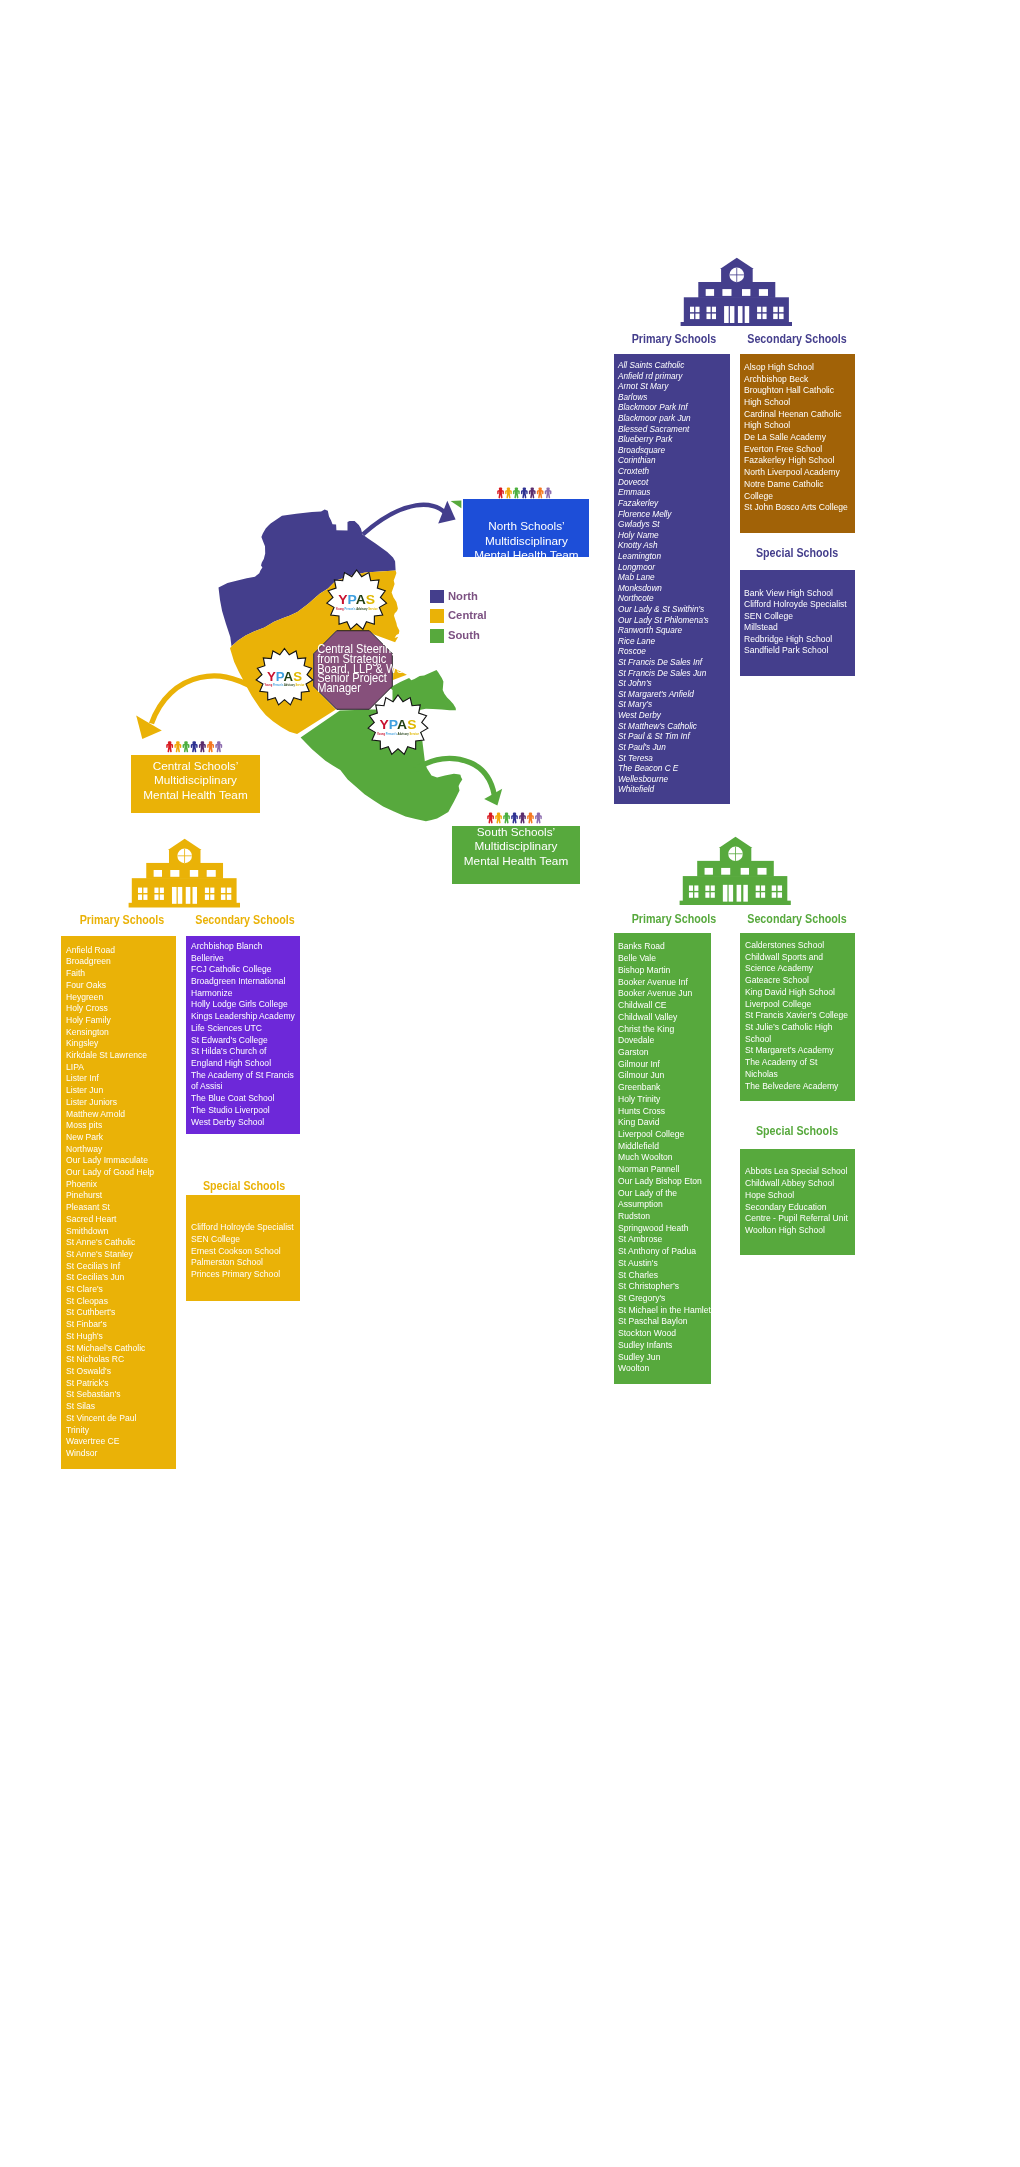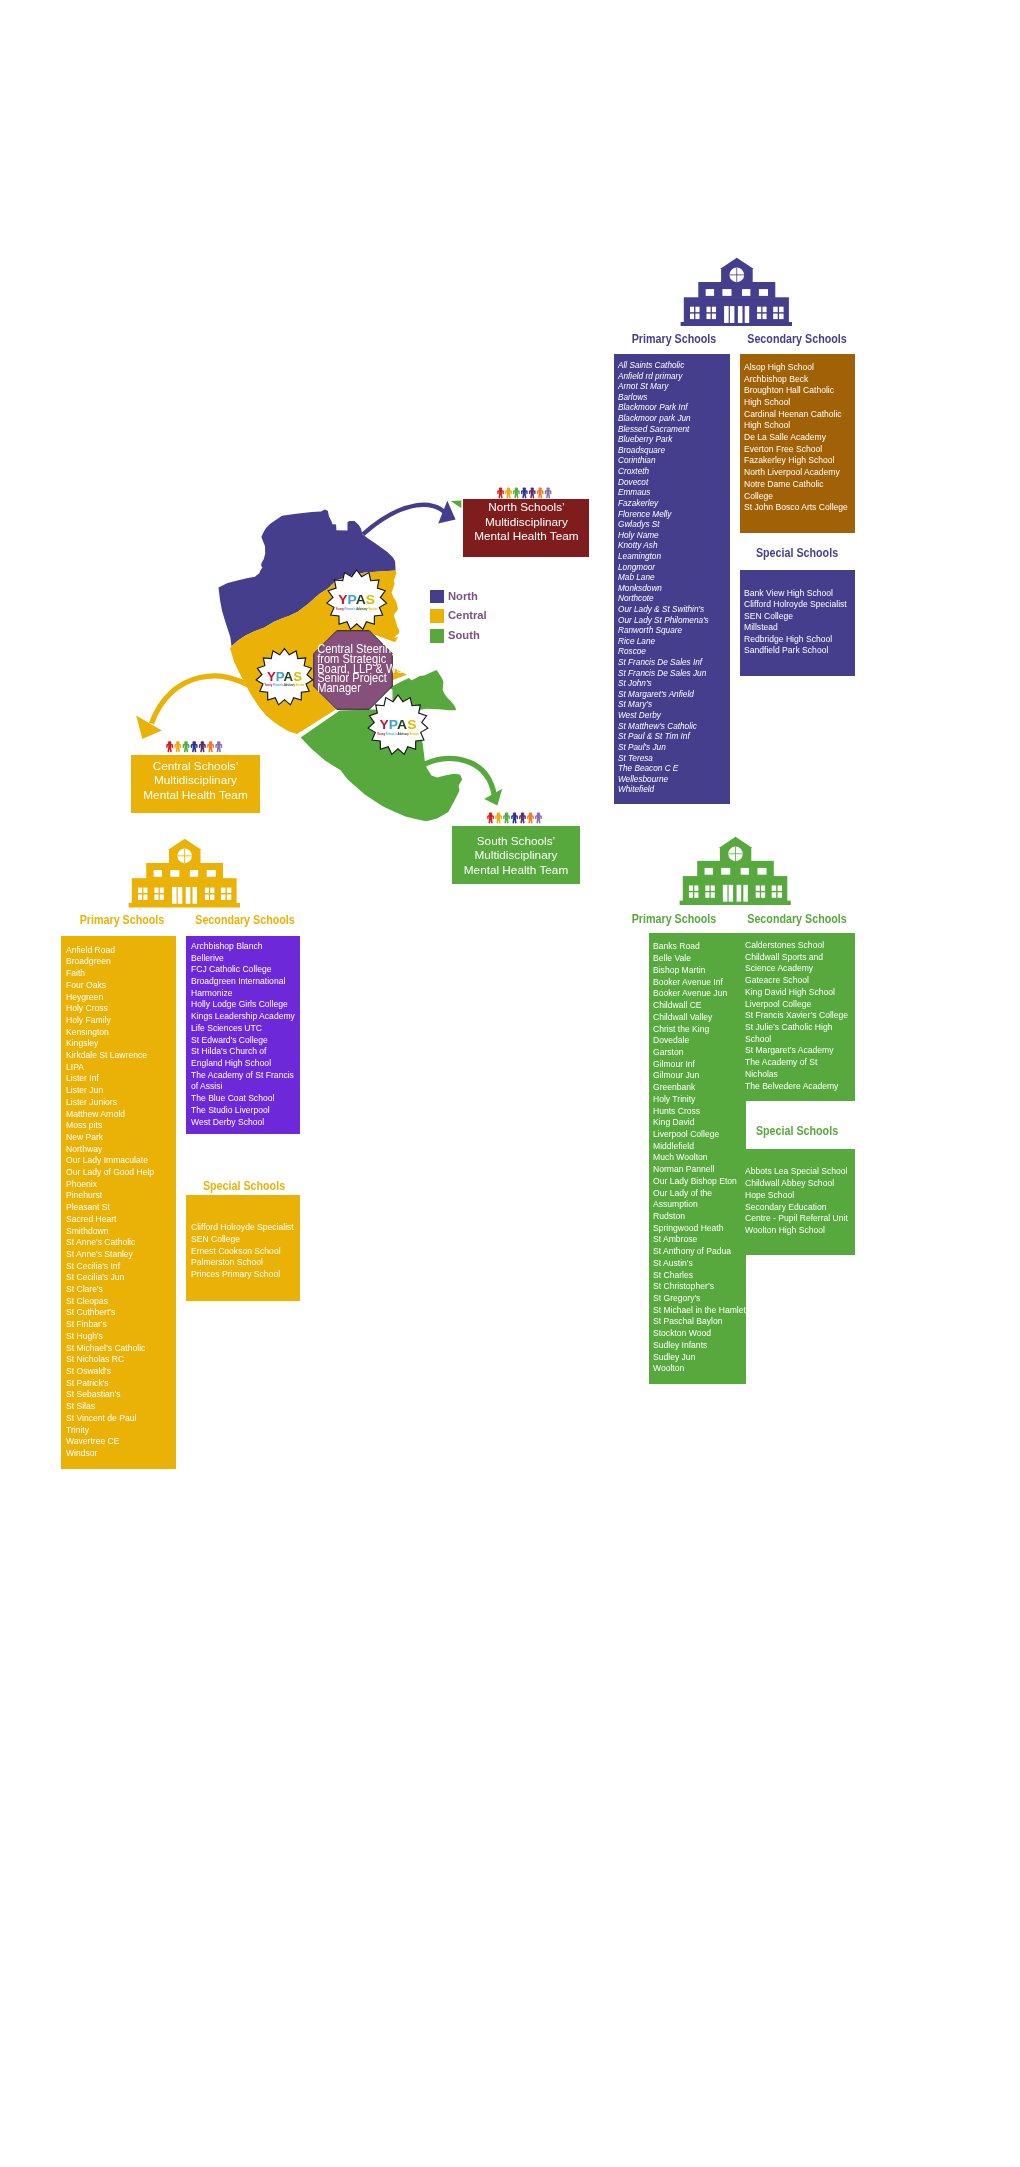"North Schools’" div.teambox { background: #7f1d1d -> #1d4ed8; padding-top: 2px -> 21px }
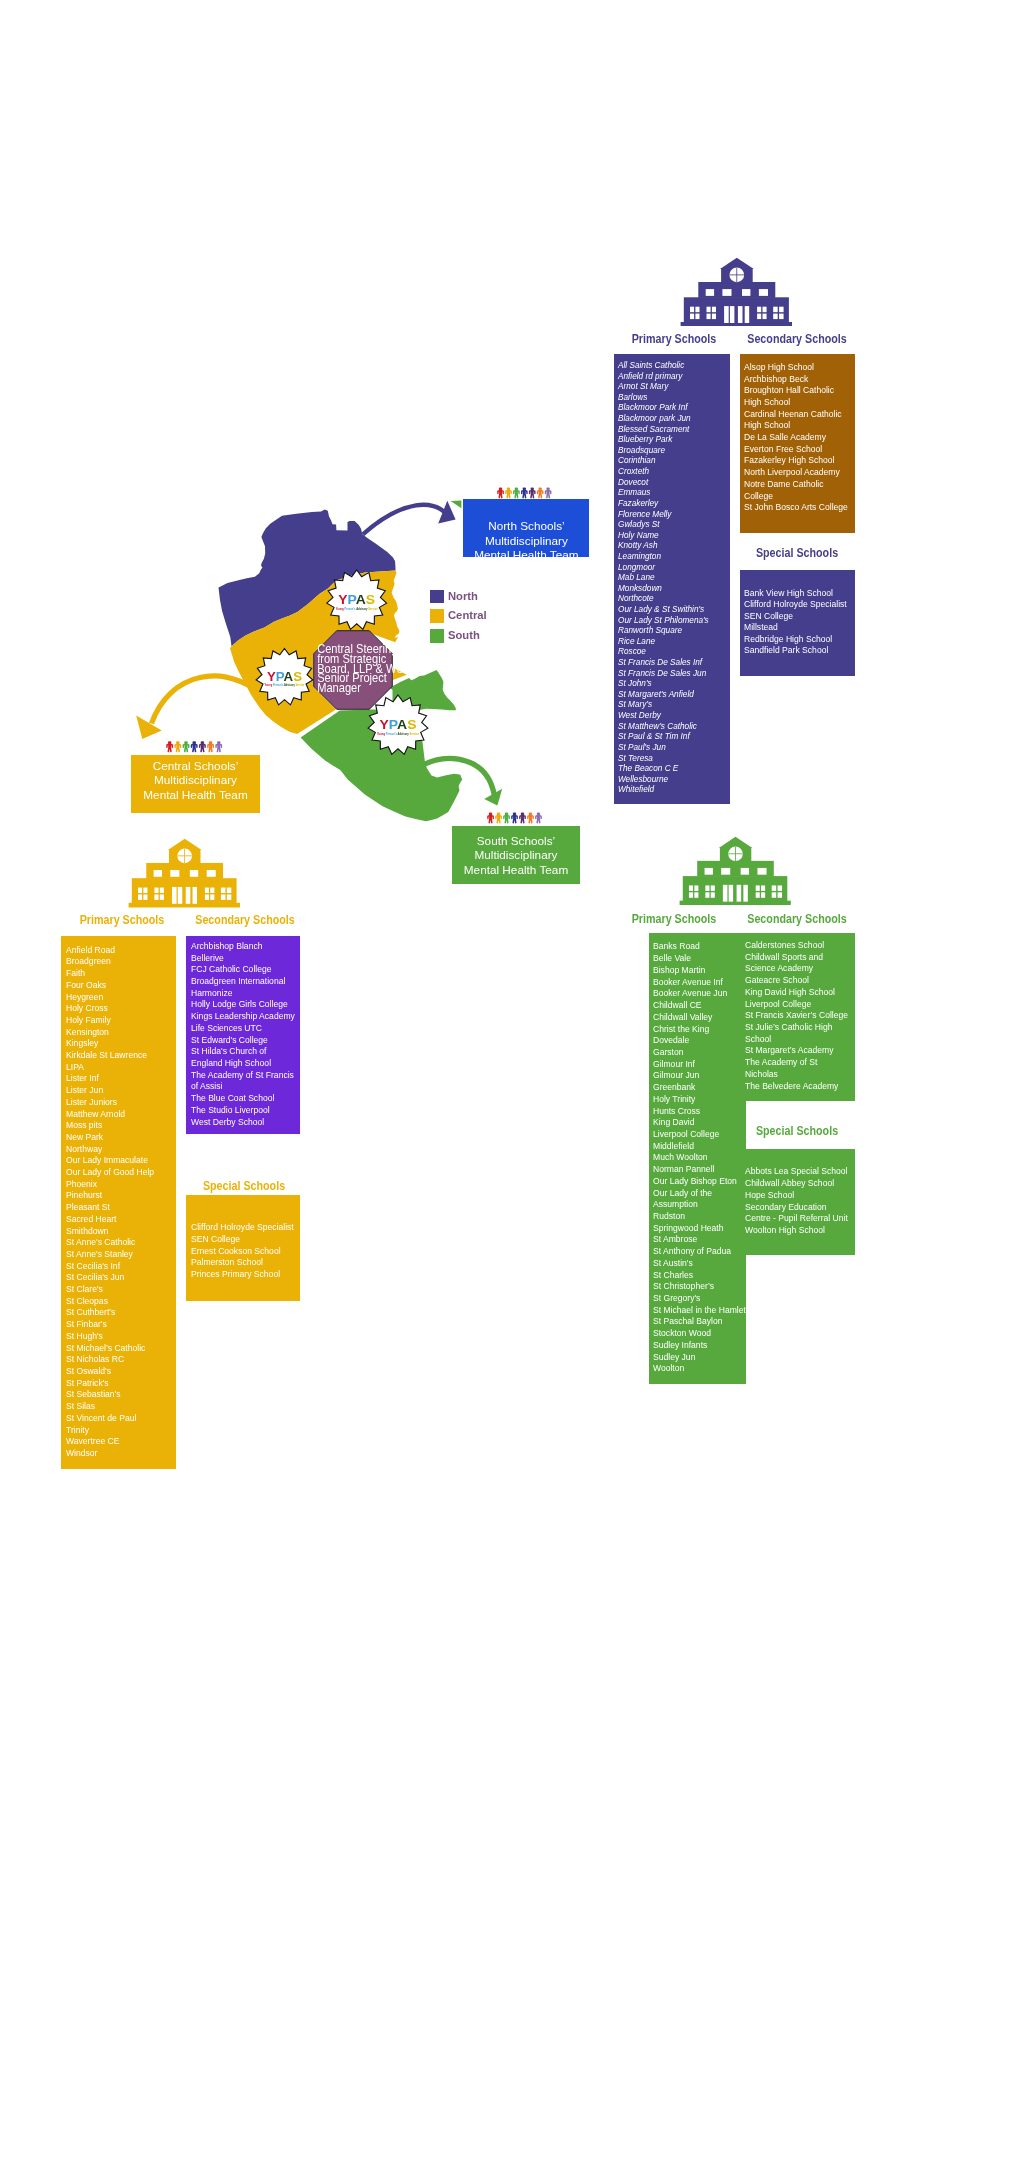"South Schools’" div.teambox { padding-top: 9px -> 0 }
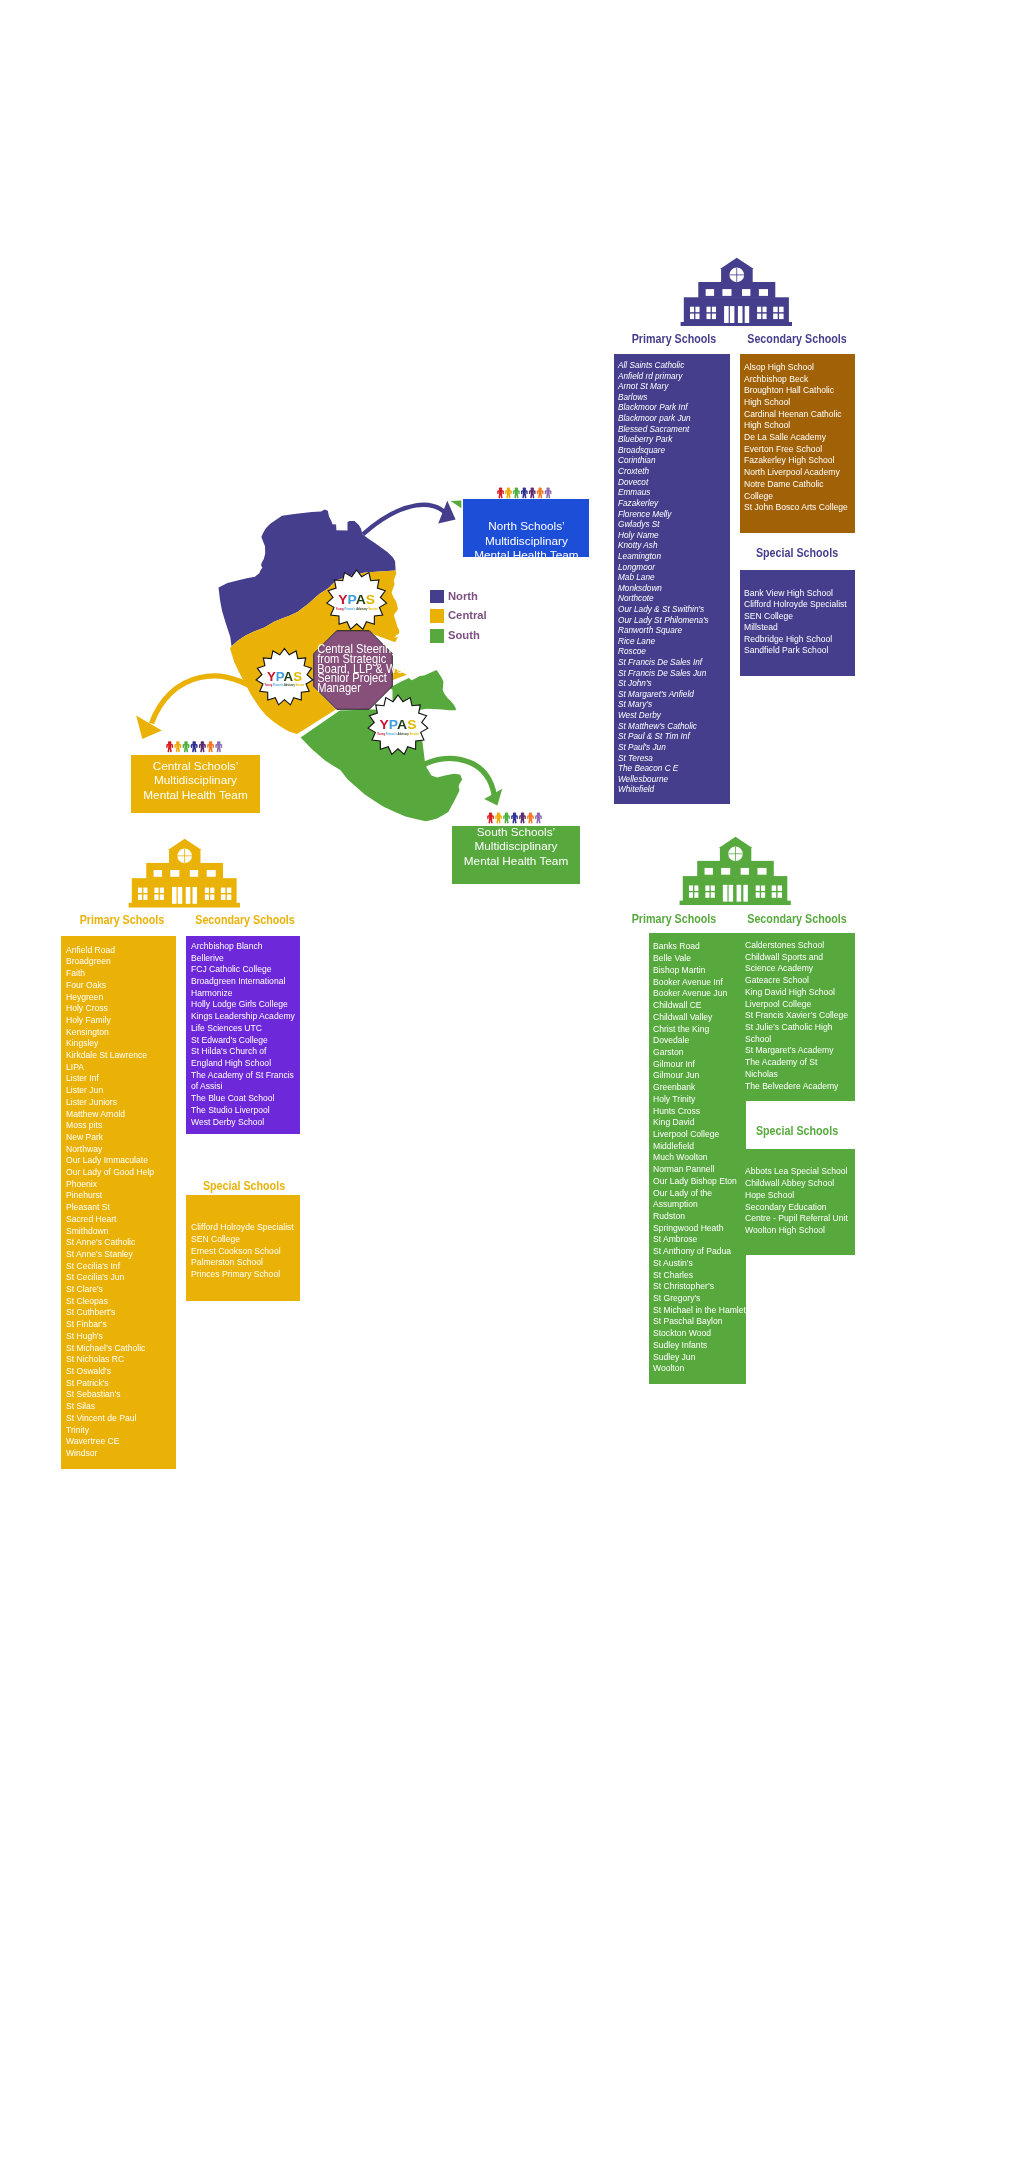"Banks Road" div.listbox { left: 649px -> 614px }
